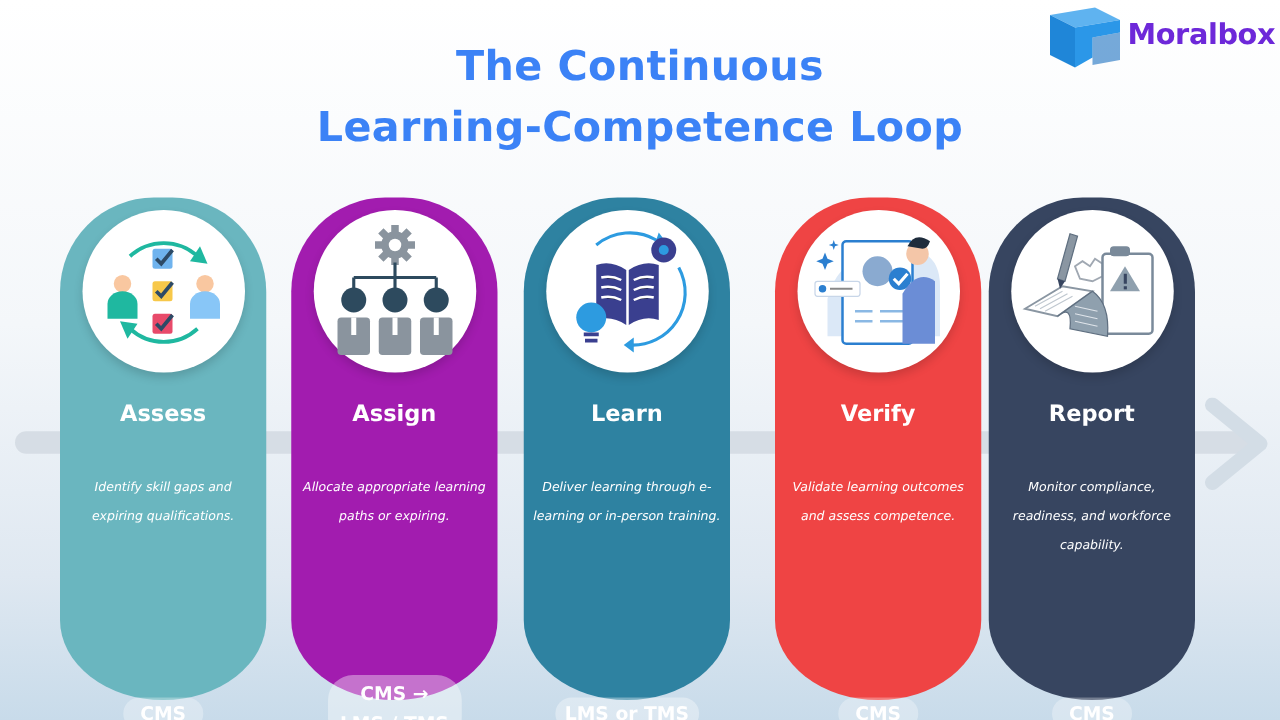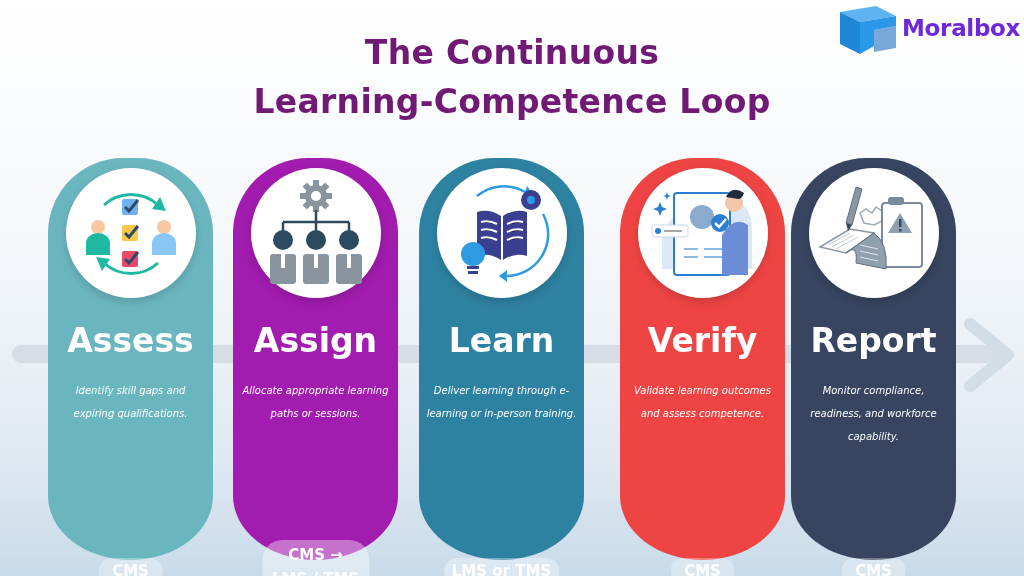"The Continuous" .title { color: #701a75 -> #3b82f6 }
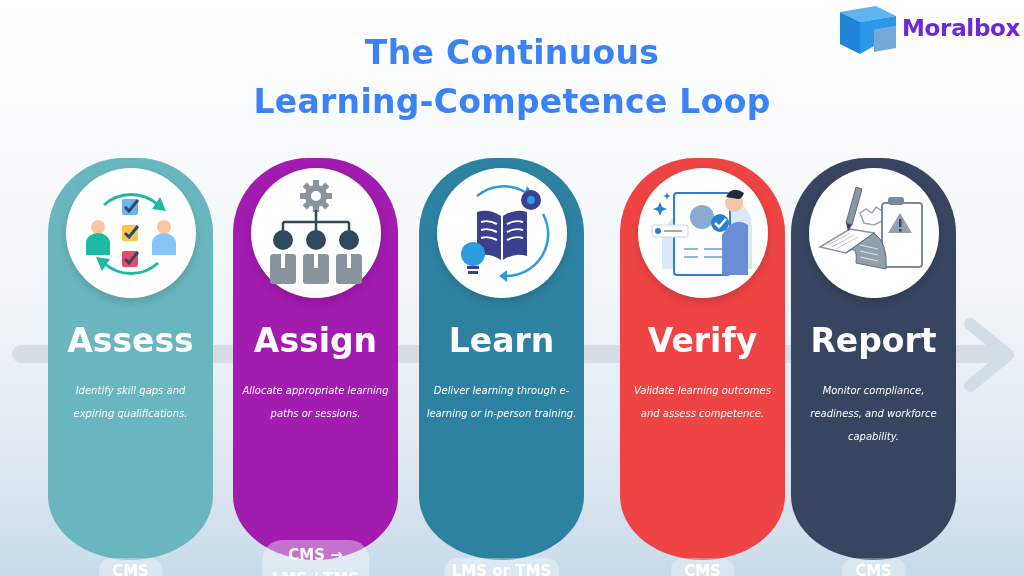"Assess" .card-title { font-size: 33px -> 18px }
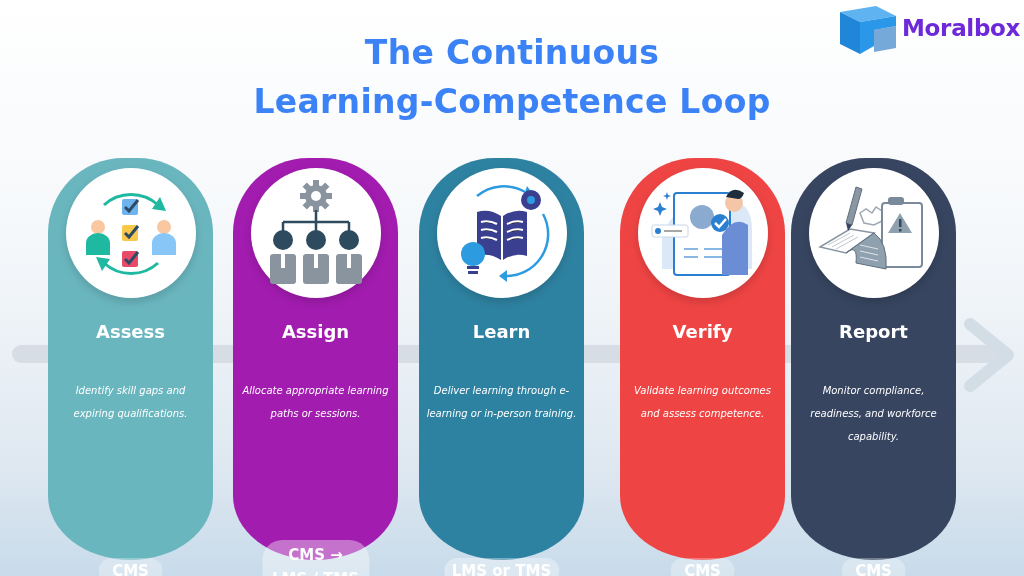"Allocate appropriate learning paths or" div.card-desc { text: sessions -> expiring }
